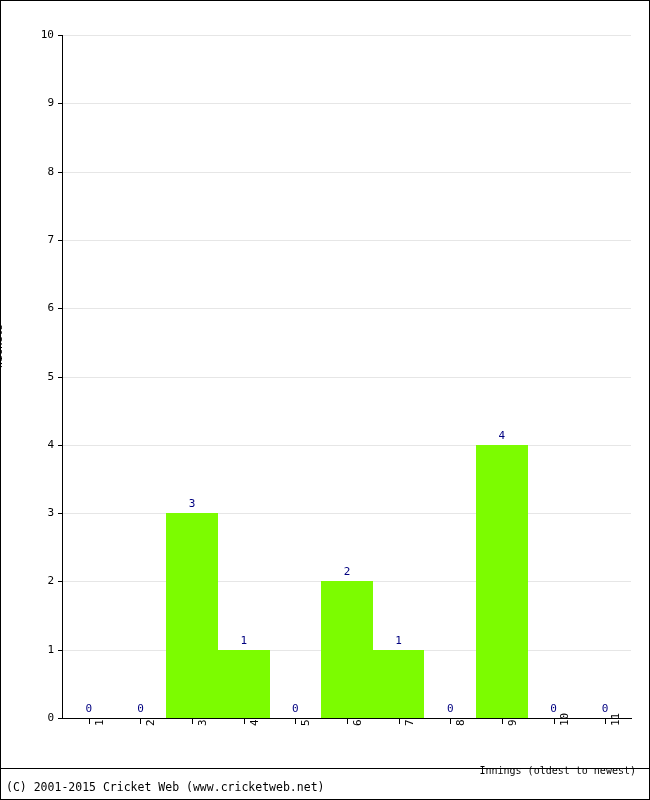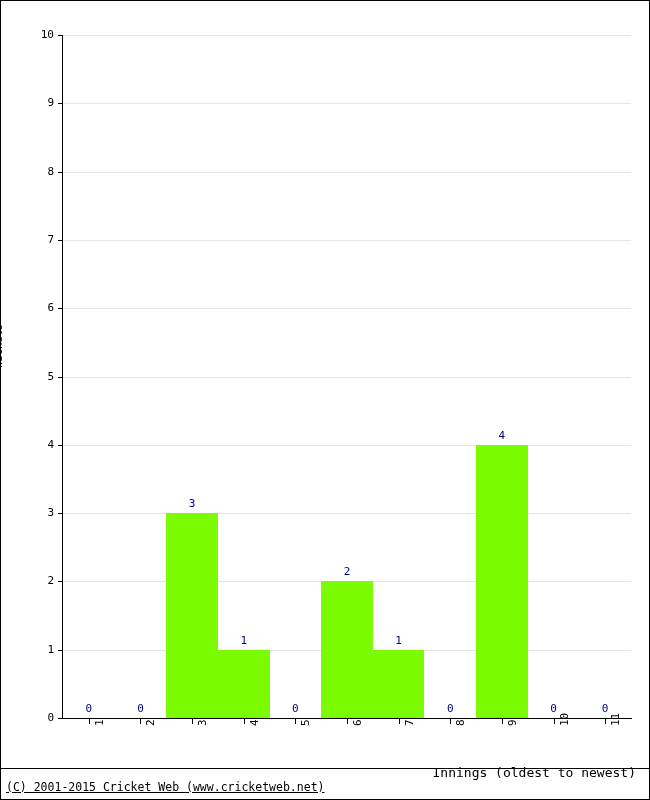"Innings (oldest to newest)" #xlabel { font-size: 13px -> 10px }
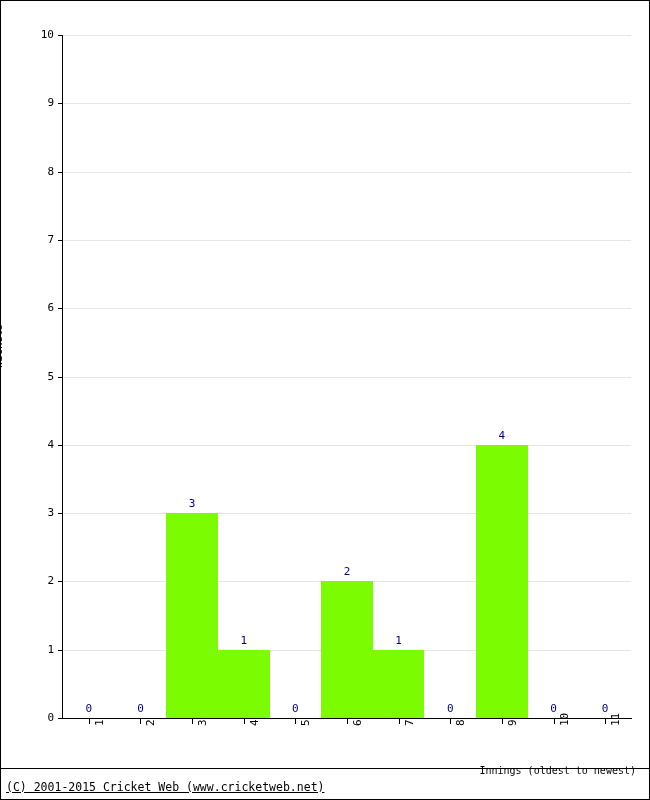"(C) 2001-2015 Cricket Web" #footer { text-decoration: underline -> none }
